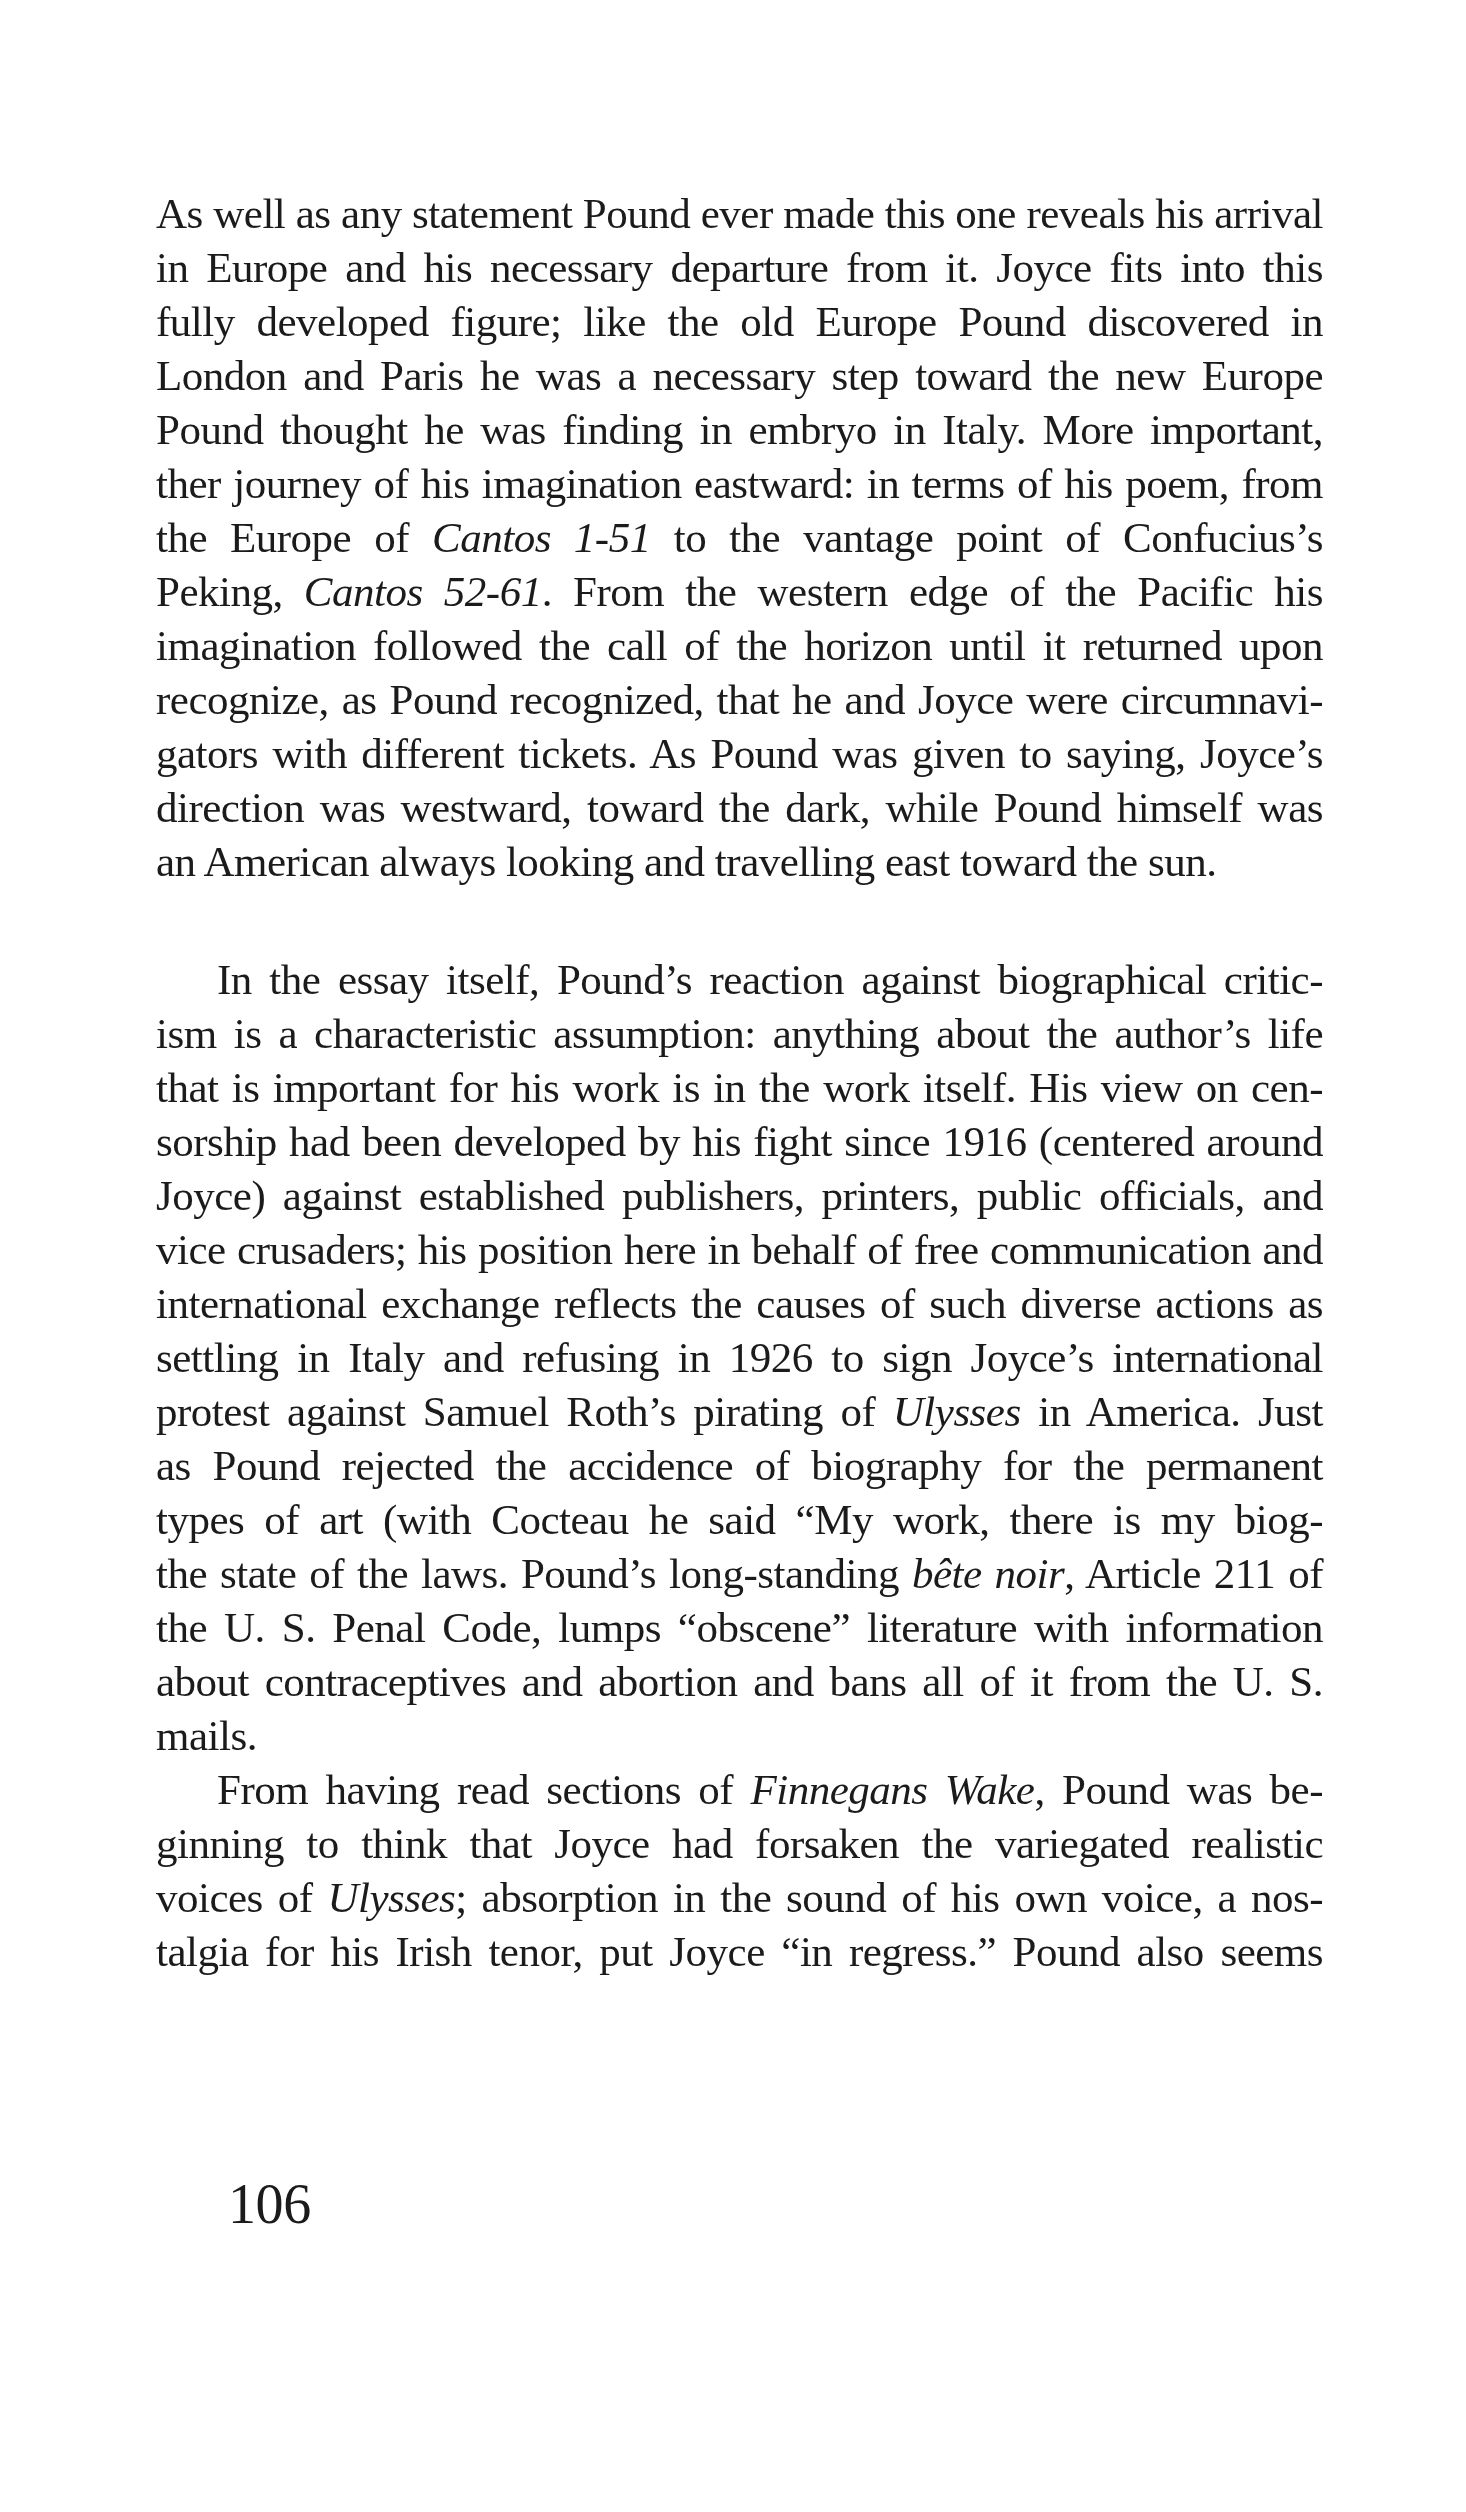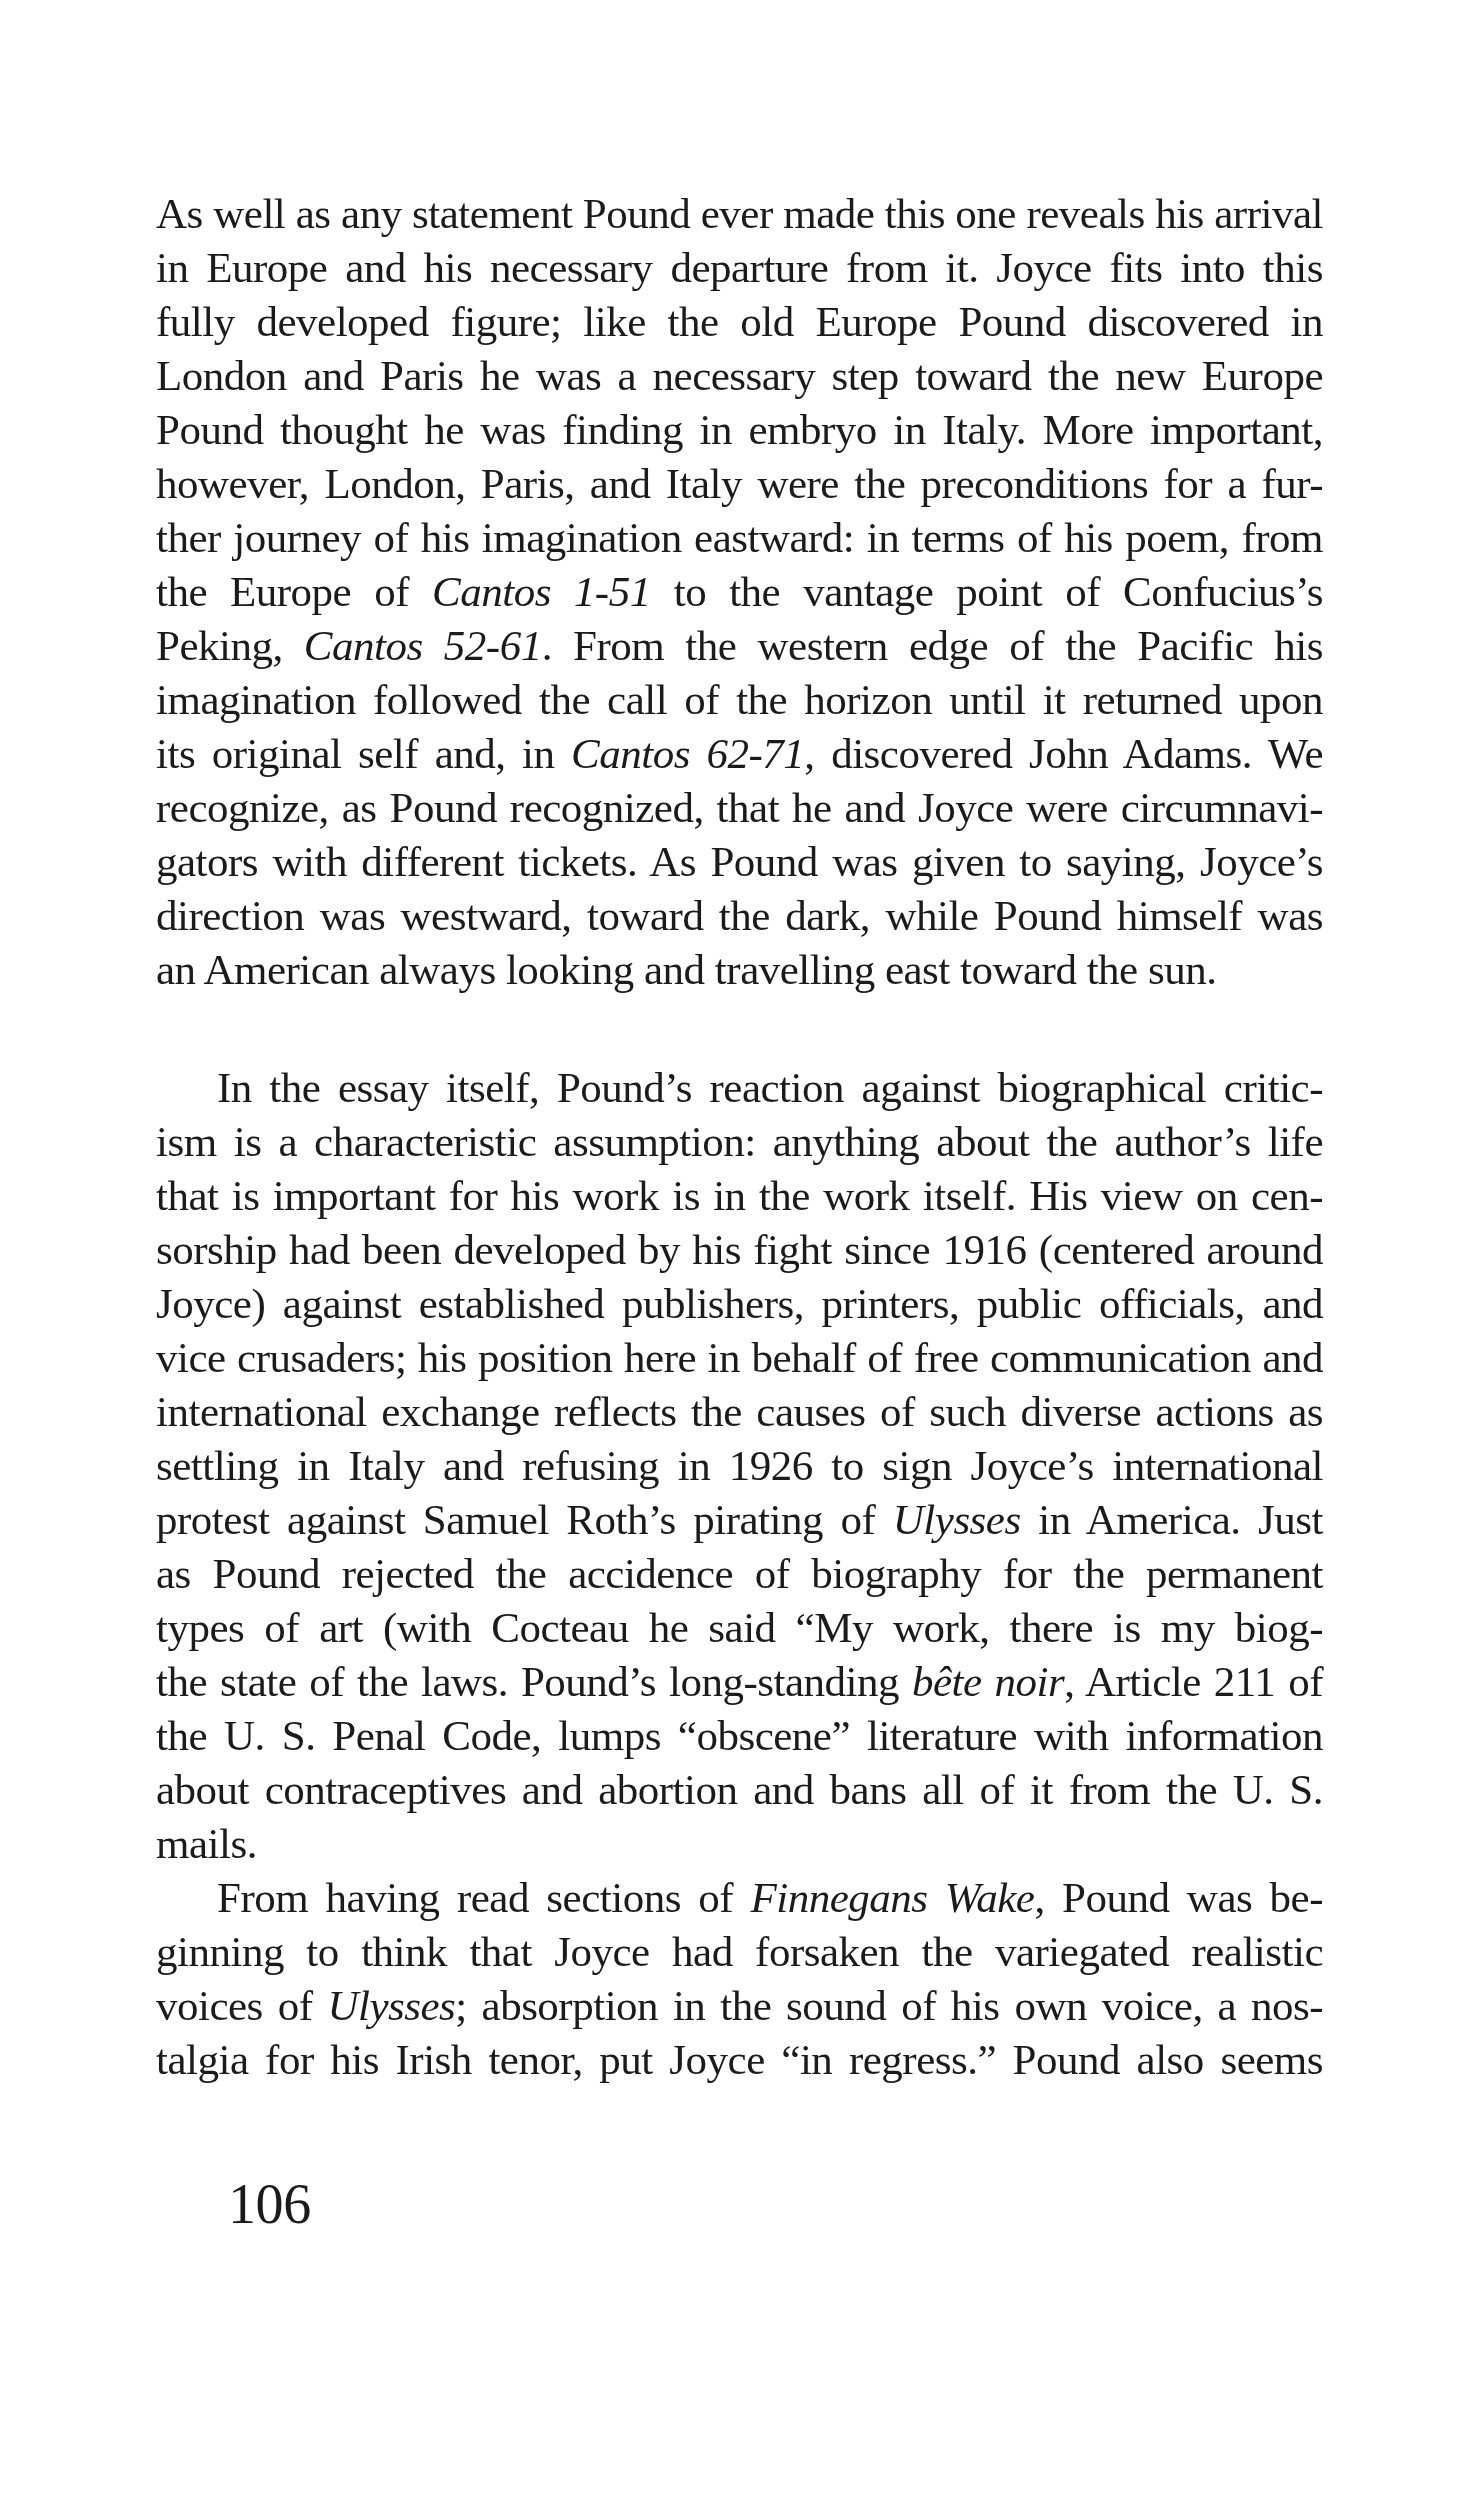"however, London, Paris, and Italy" span.line { html: <span><span>however, London, Paris, and Italy were the preconditions for a fur-</span></span> -> none }
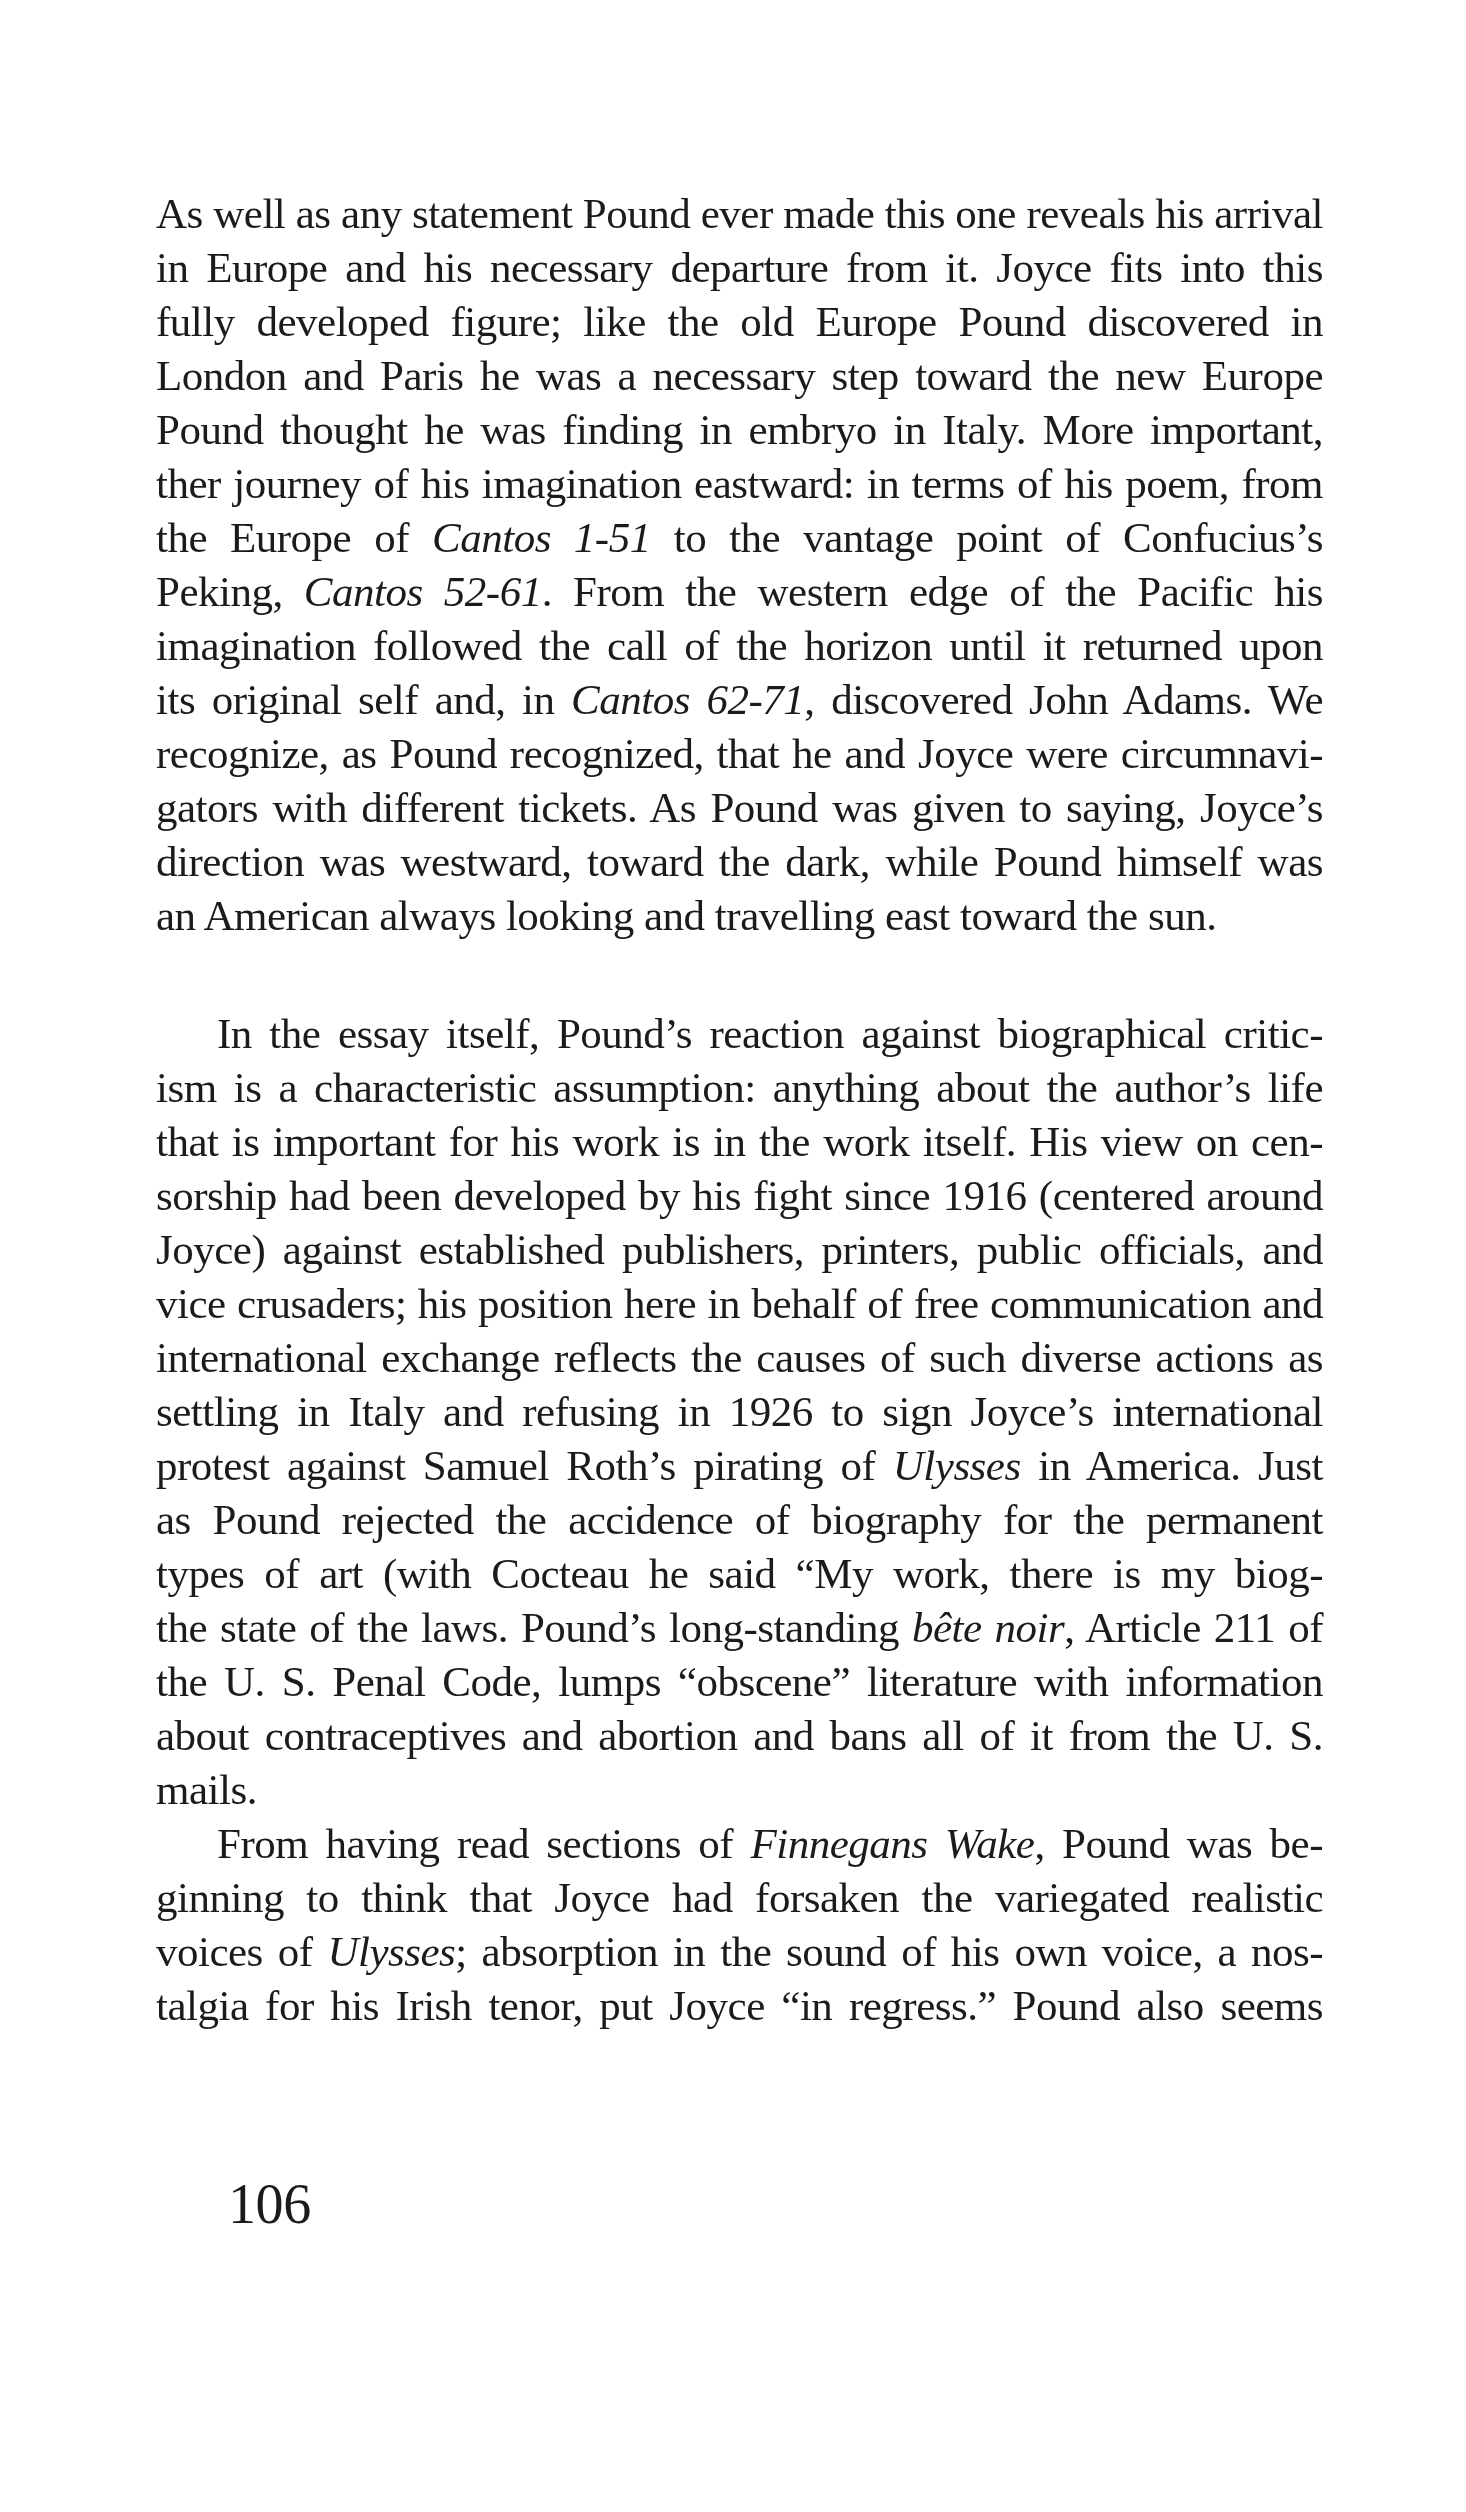"its original self and, in" span.line { html: <span><span>its original self and, in </span><span>Cantos 62-71</span><span>, discovered John Adams. We</span></span> -> none }
